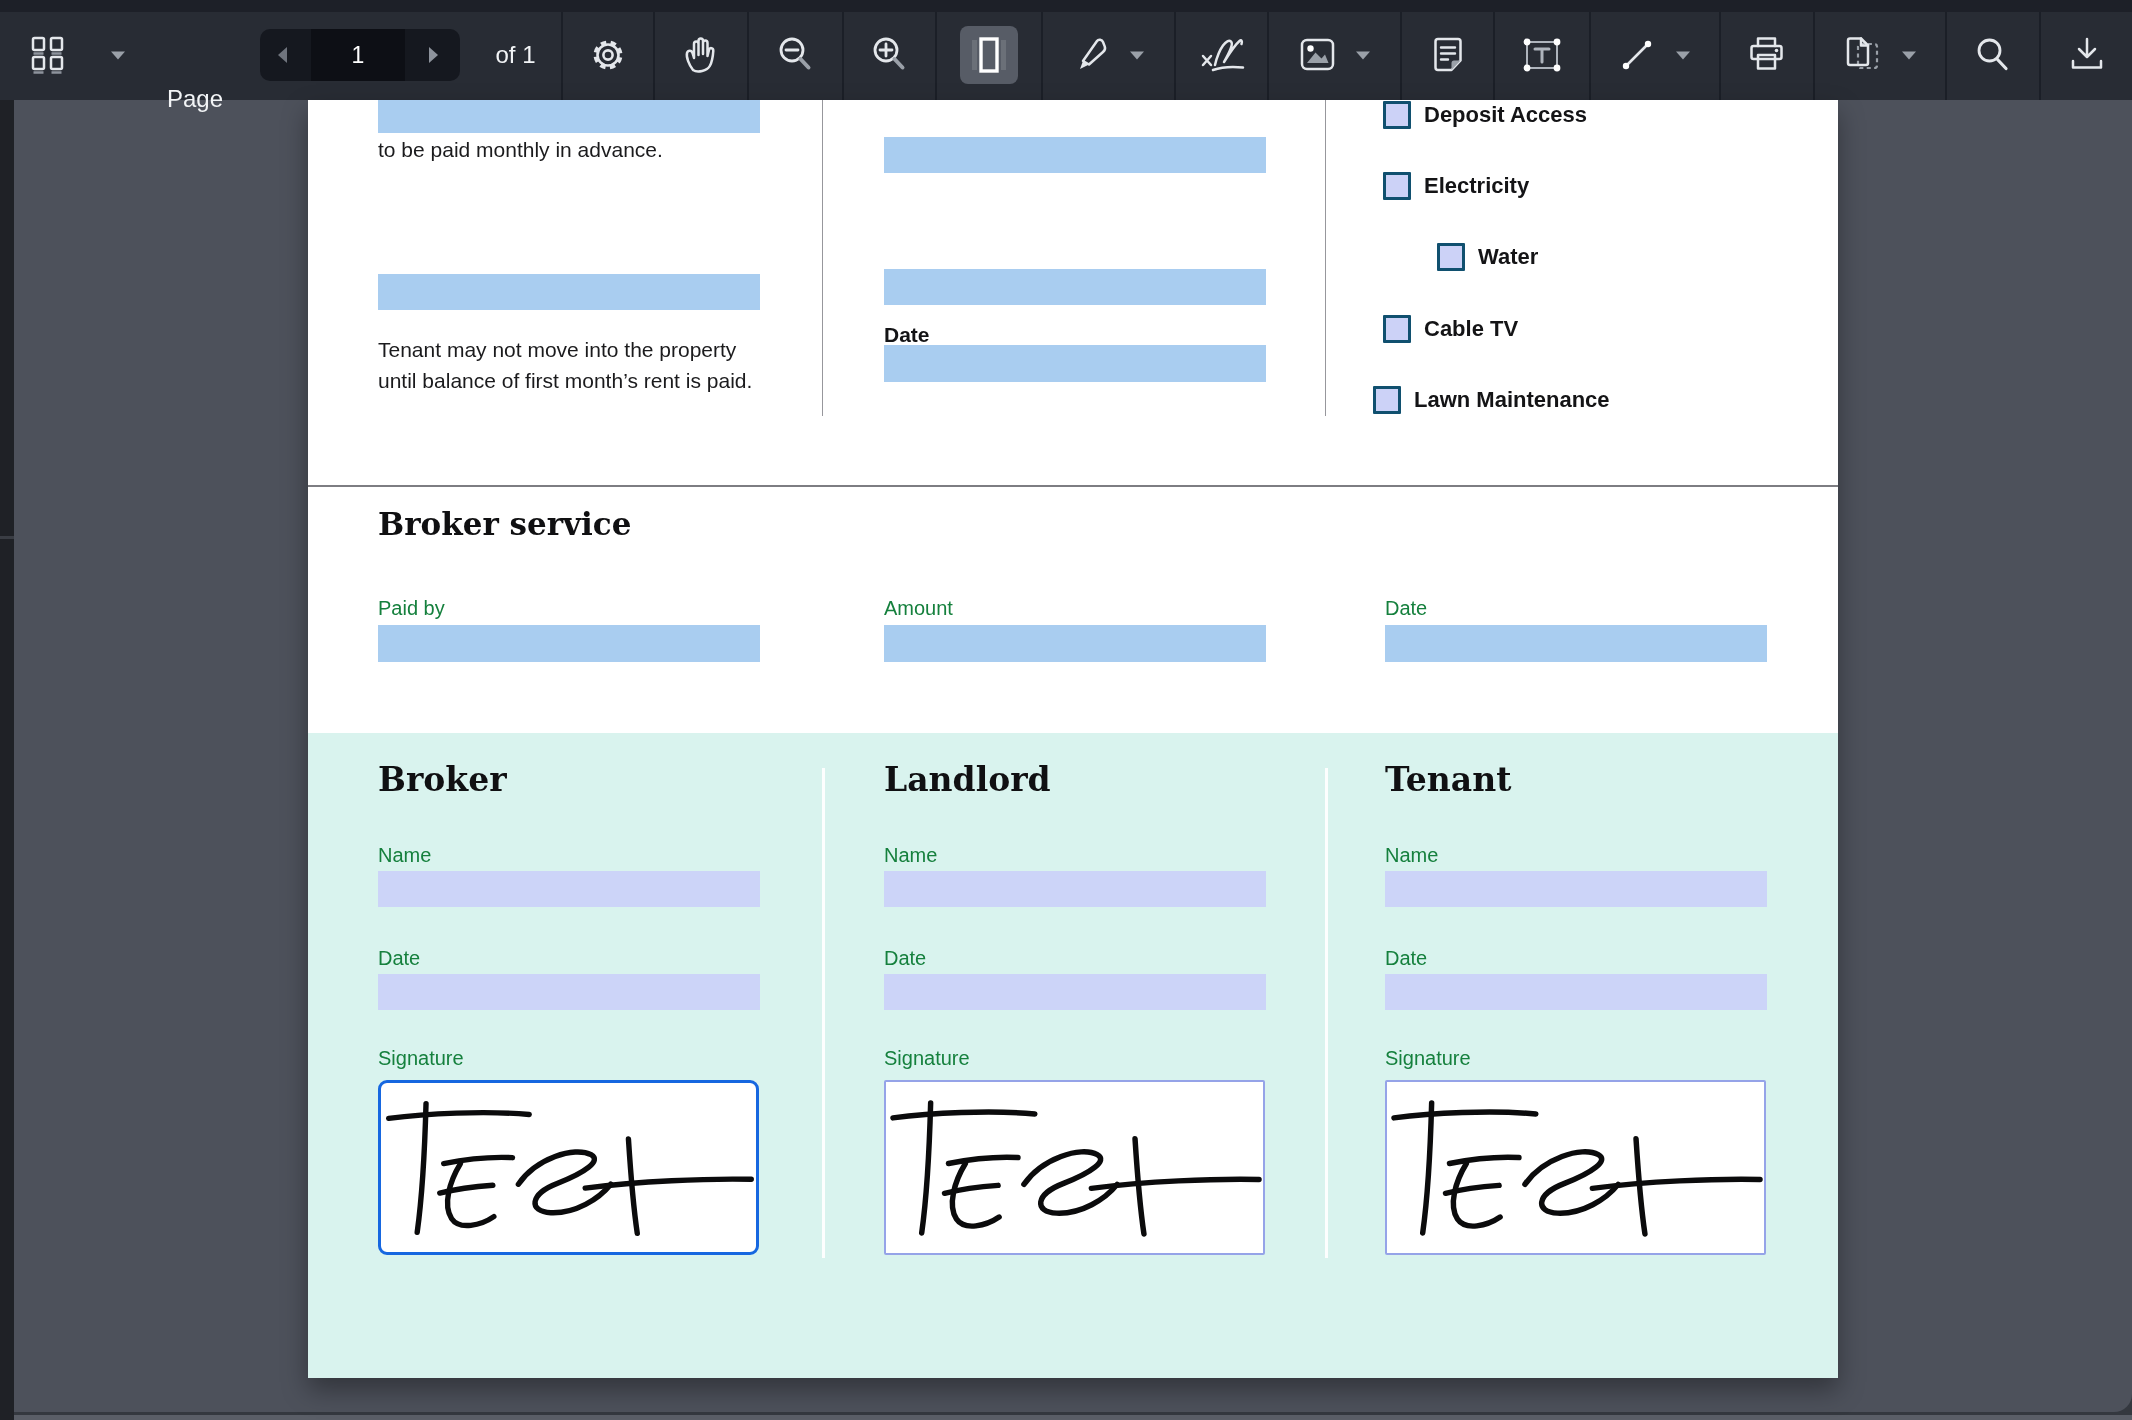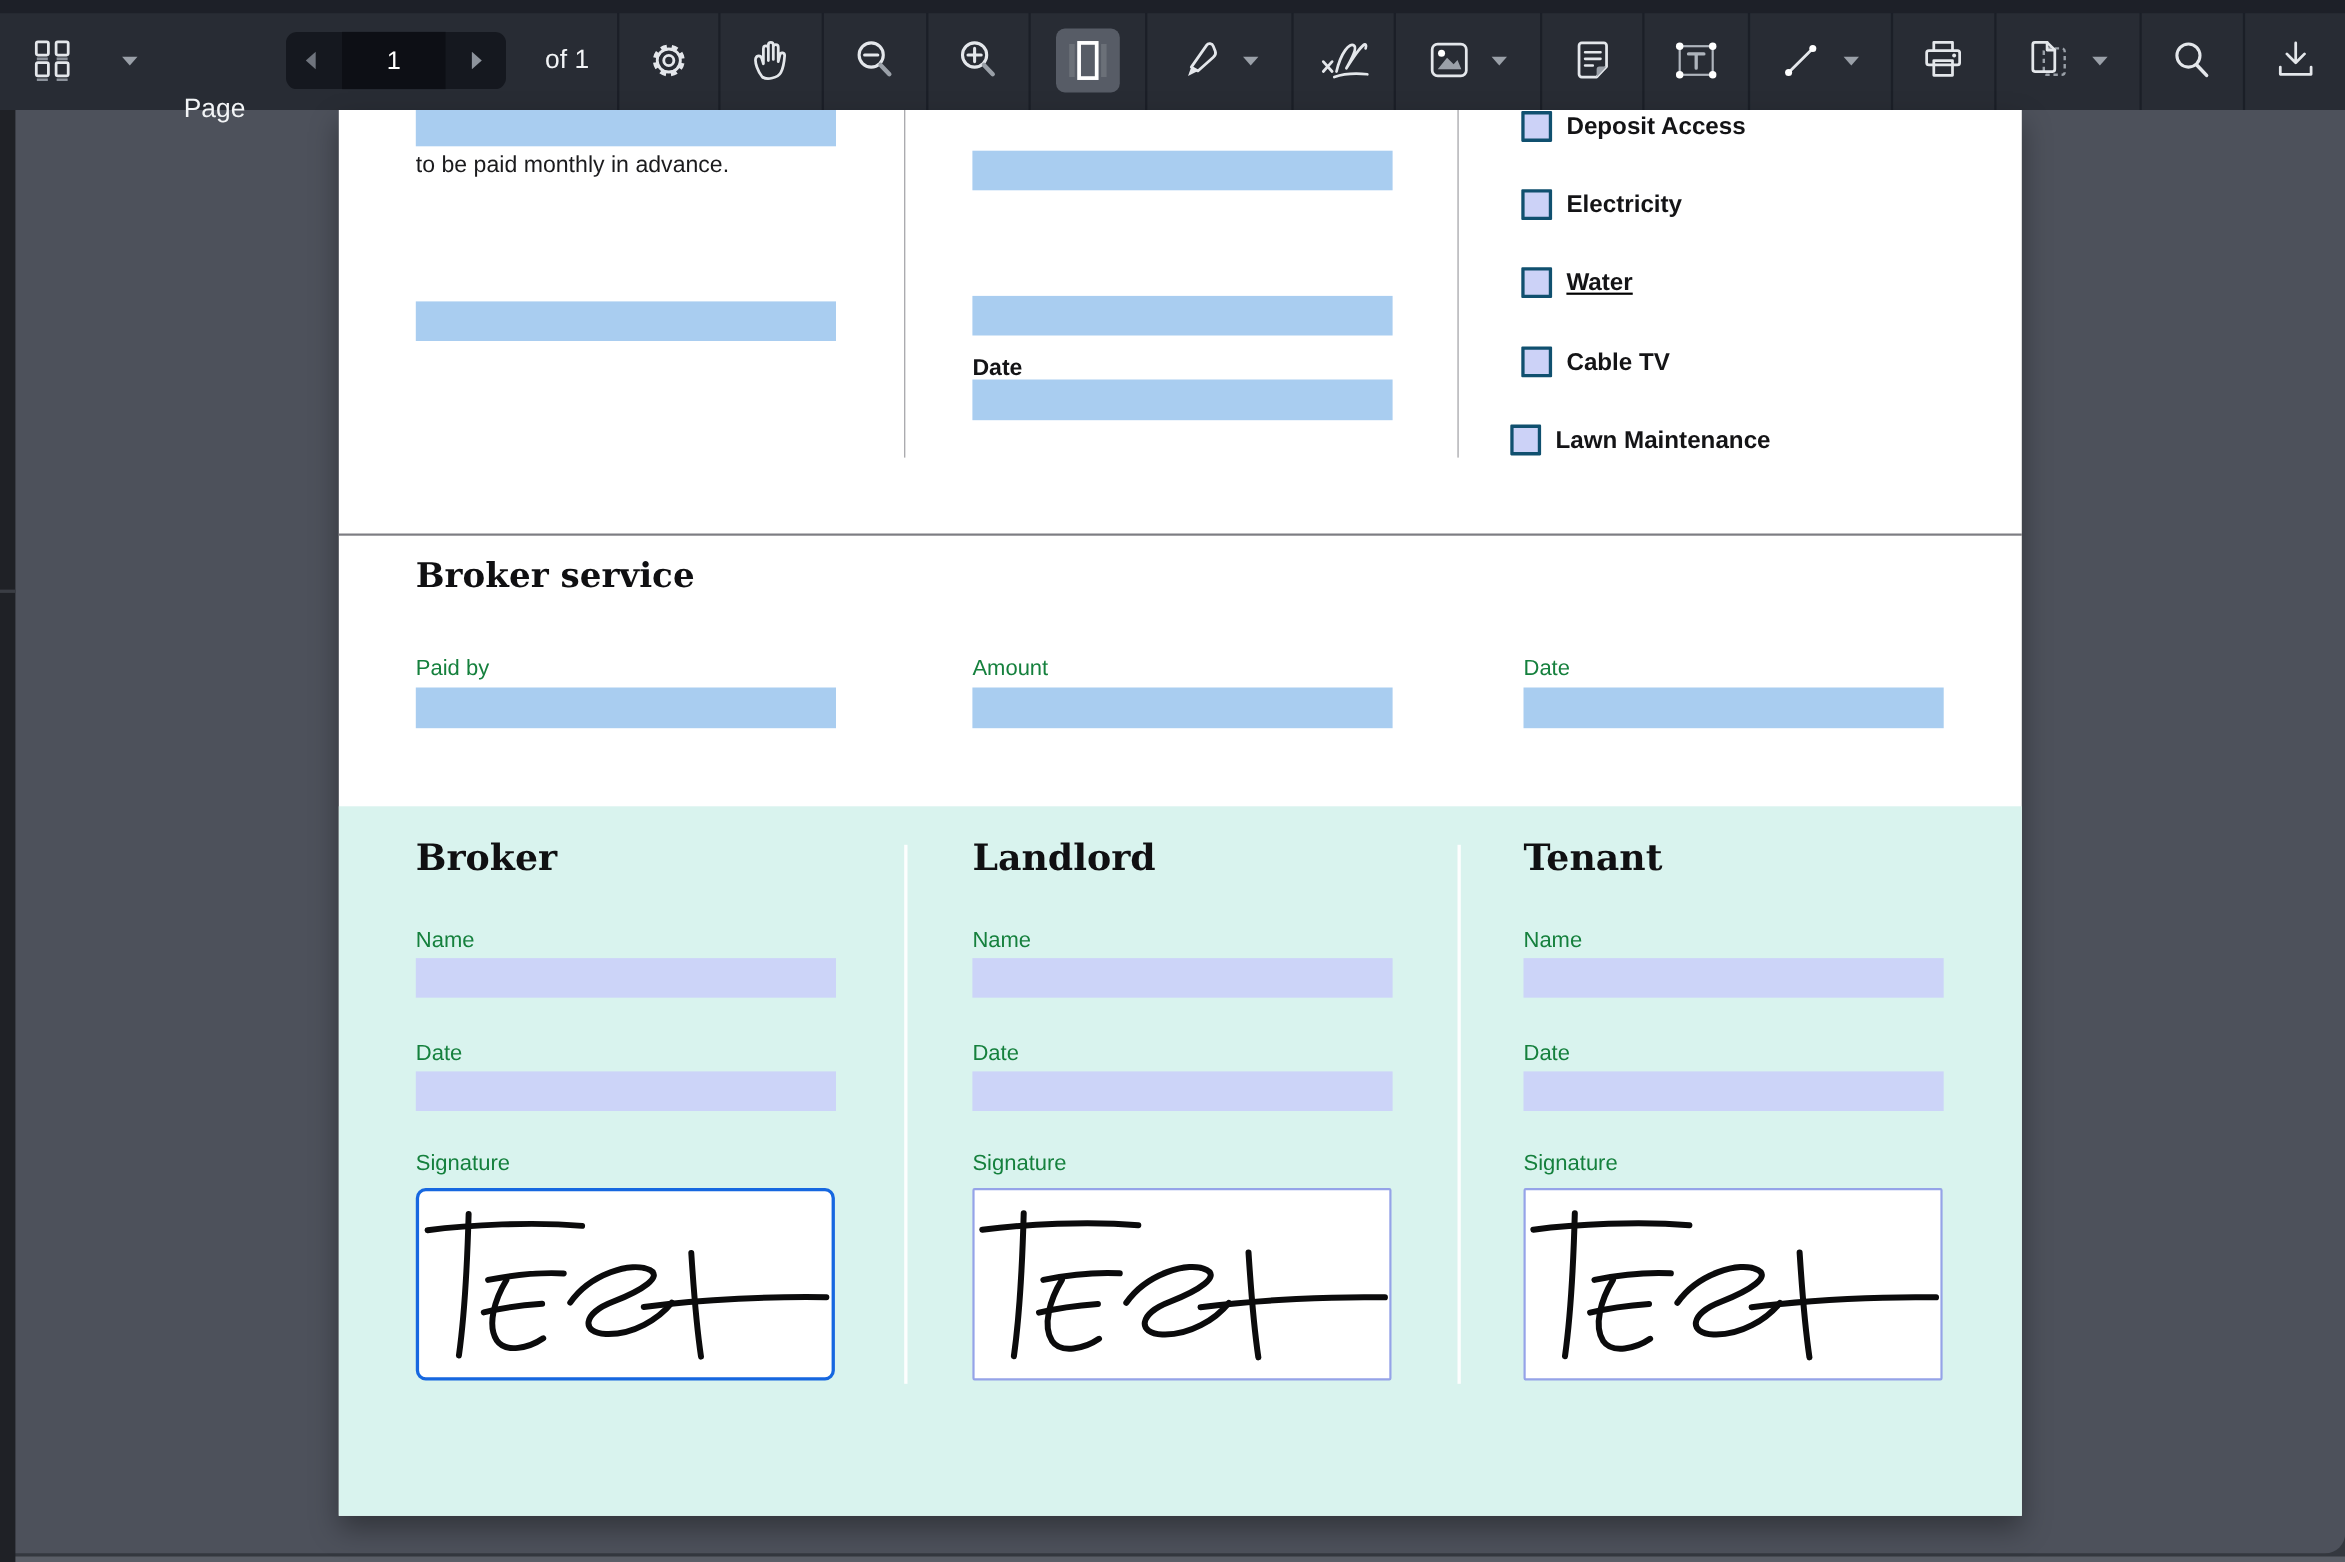"Water" div.abs { left: 1075px -> 1129px; text-decoration: underline -> none }
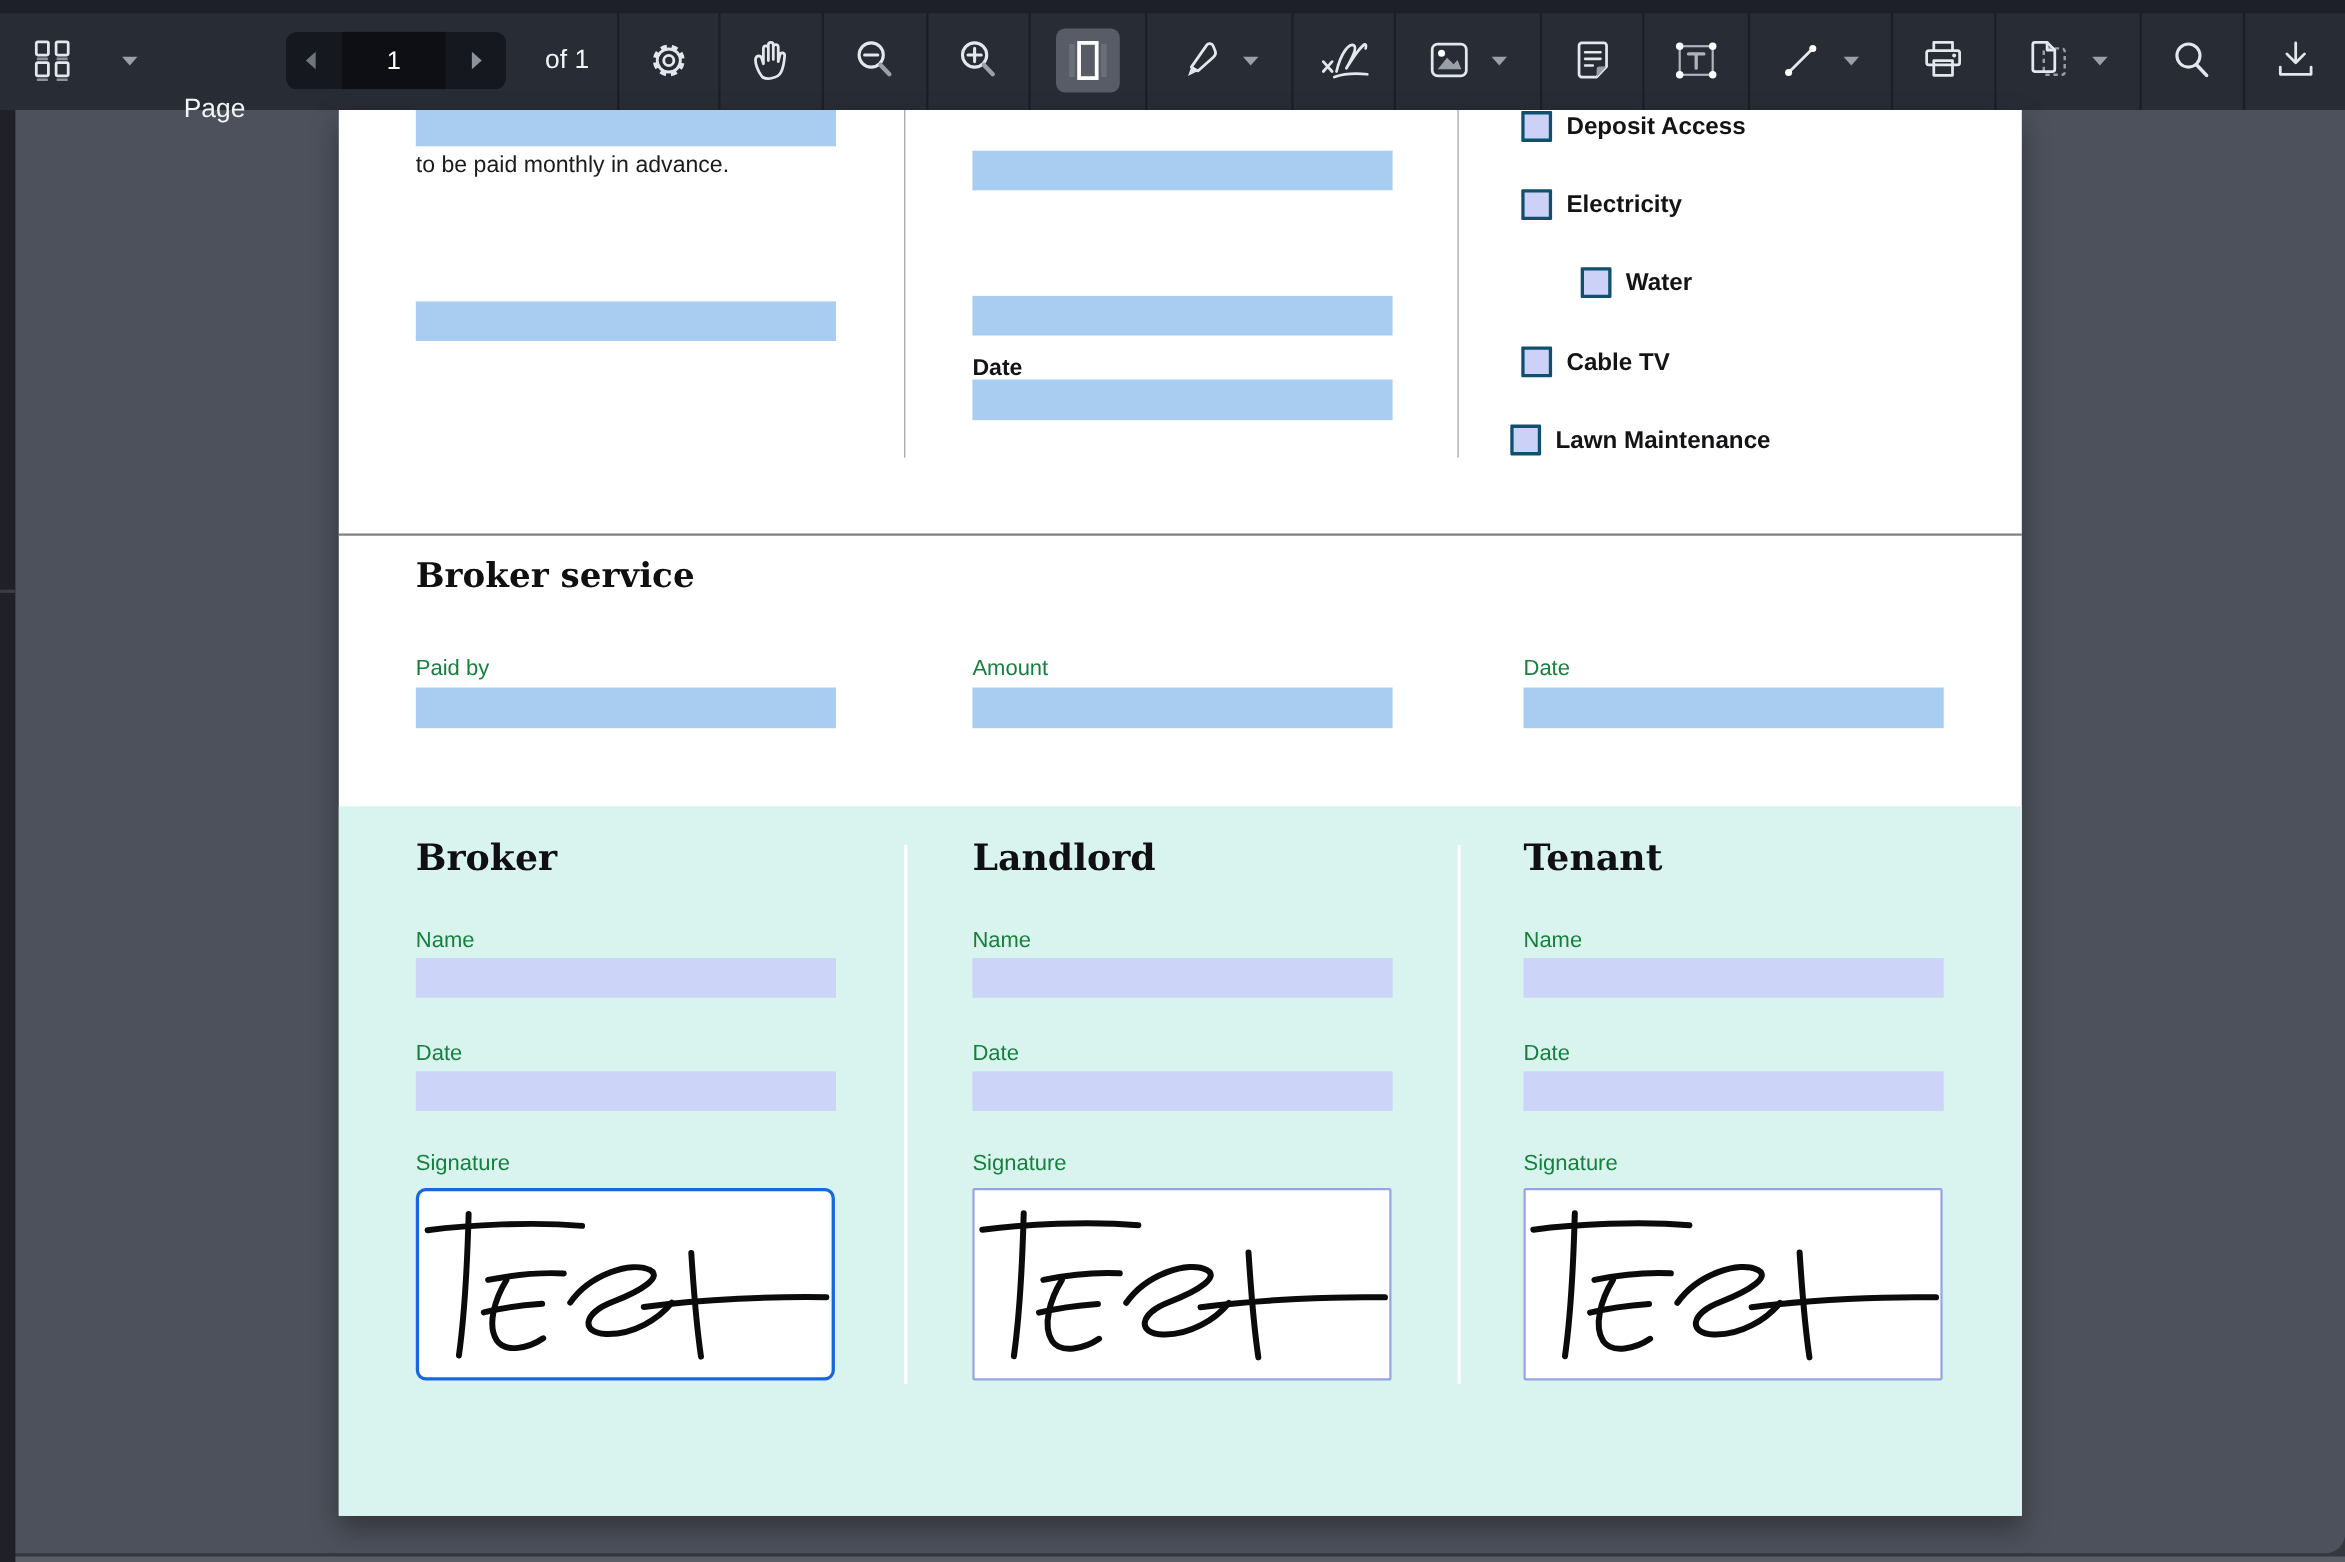"Tenant may not move into" div.abs { html: none -> <div>Tenant may not move into the property until balance of first month’s rent is paid.</div> }
